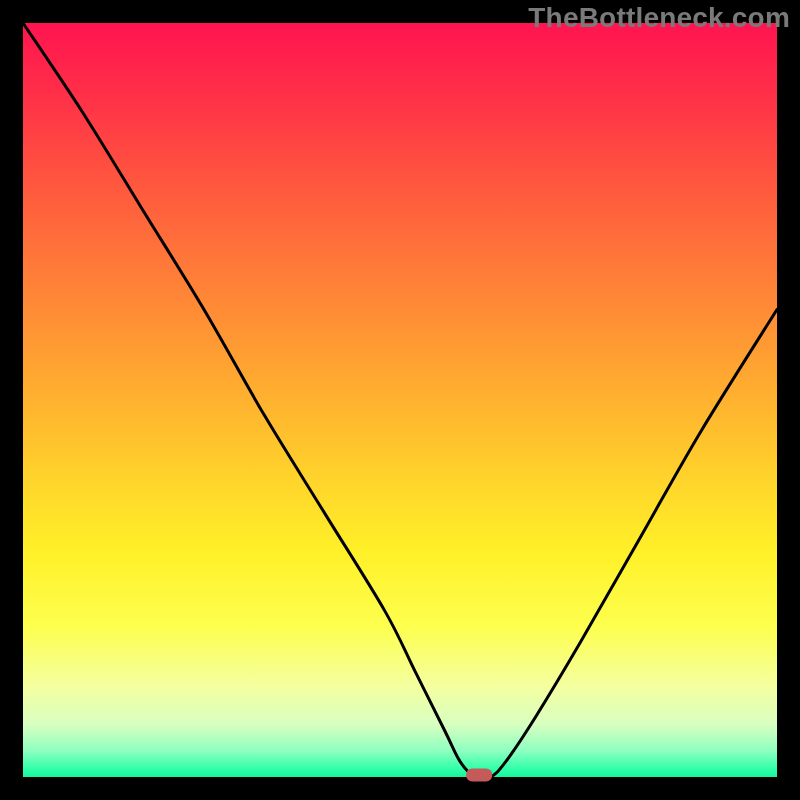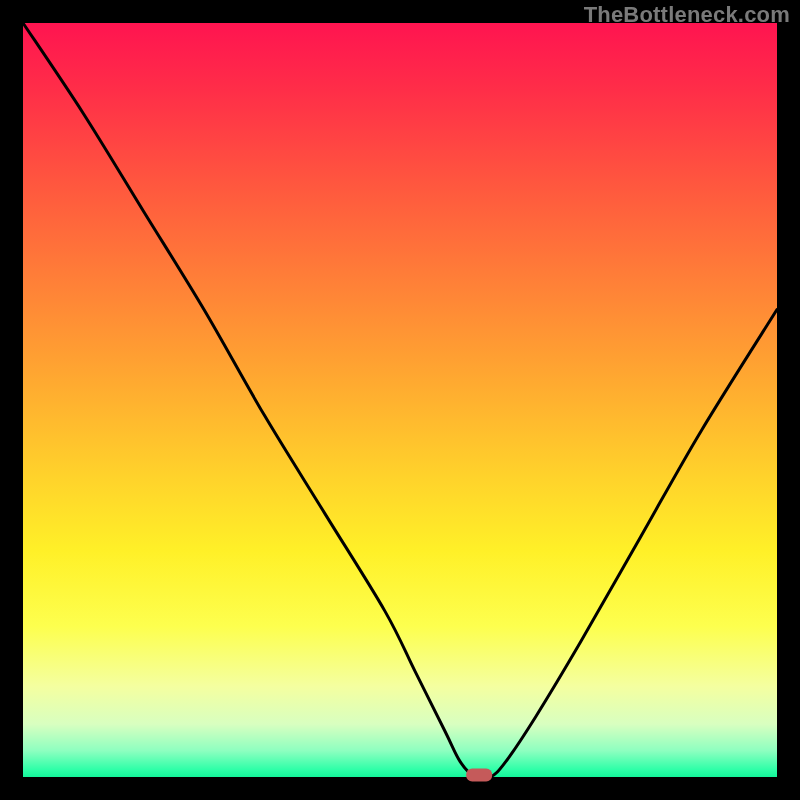"TheBottleneck.com" .watermark { font-size: 22px -> 28px }
